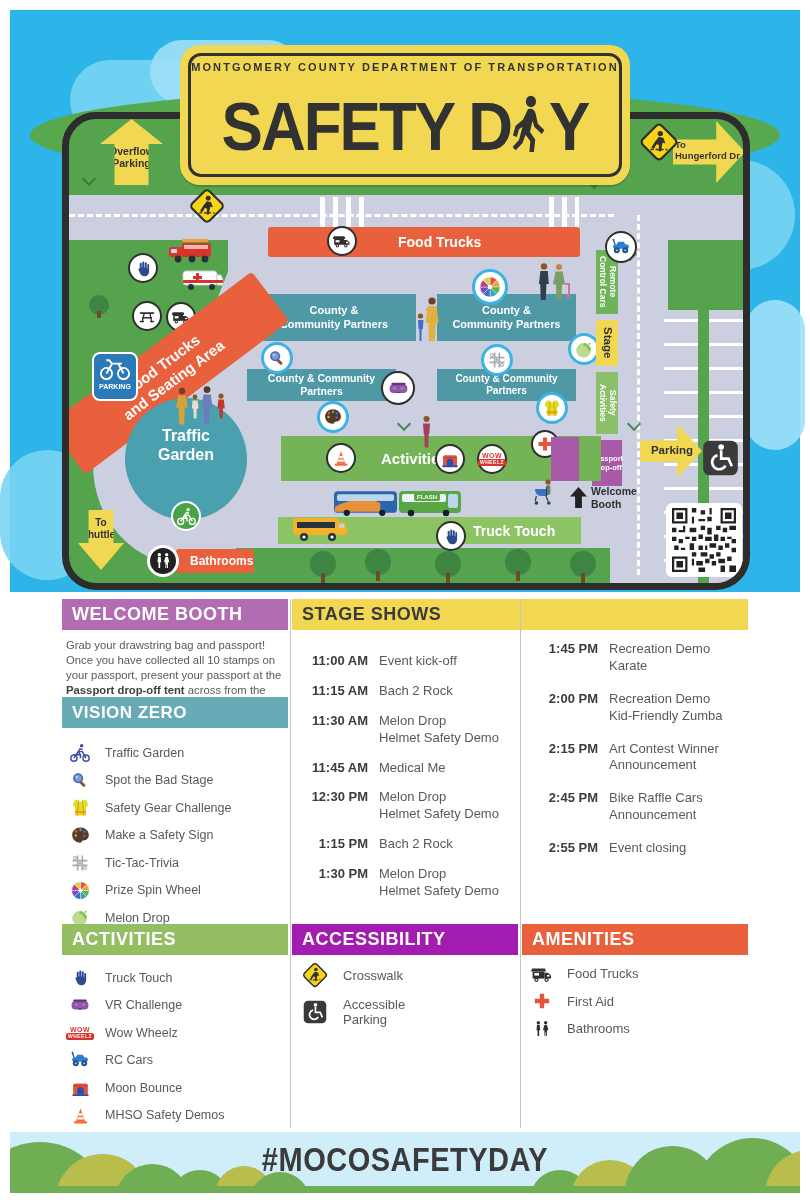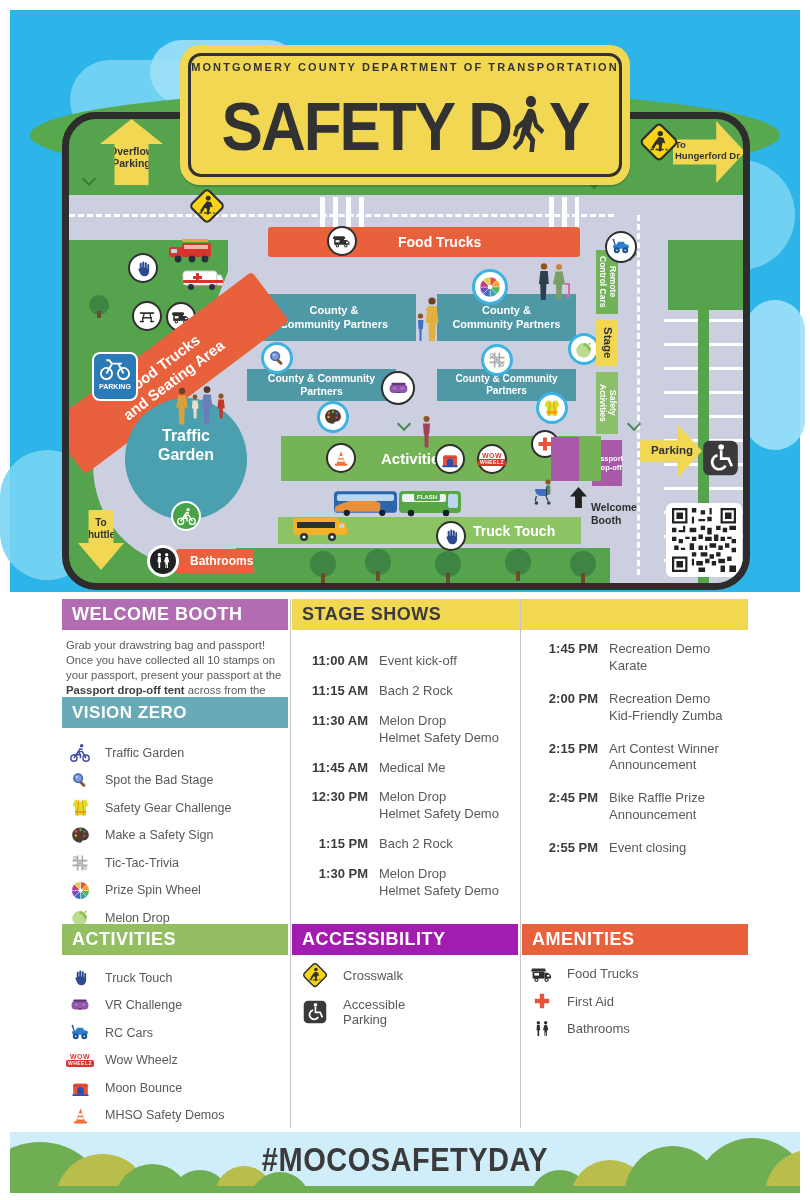"Welcome" div.abs { margin-top: 16px -> none }
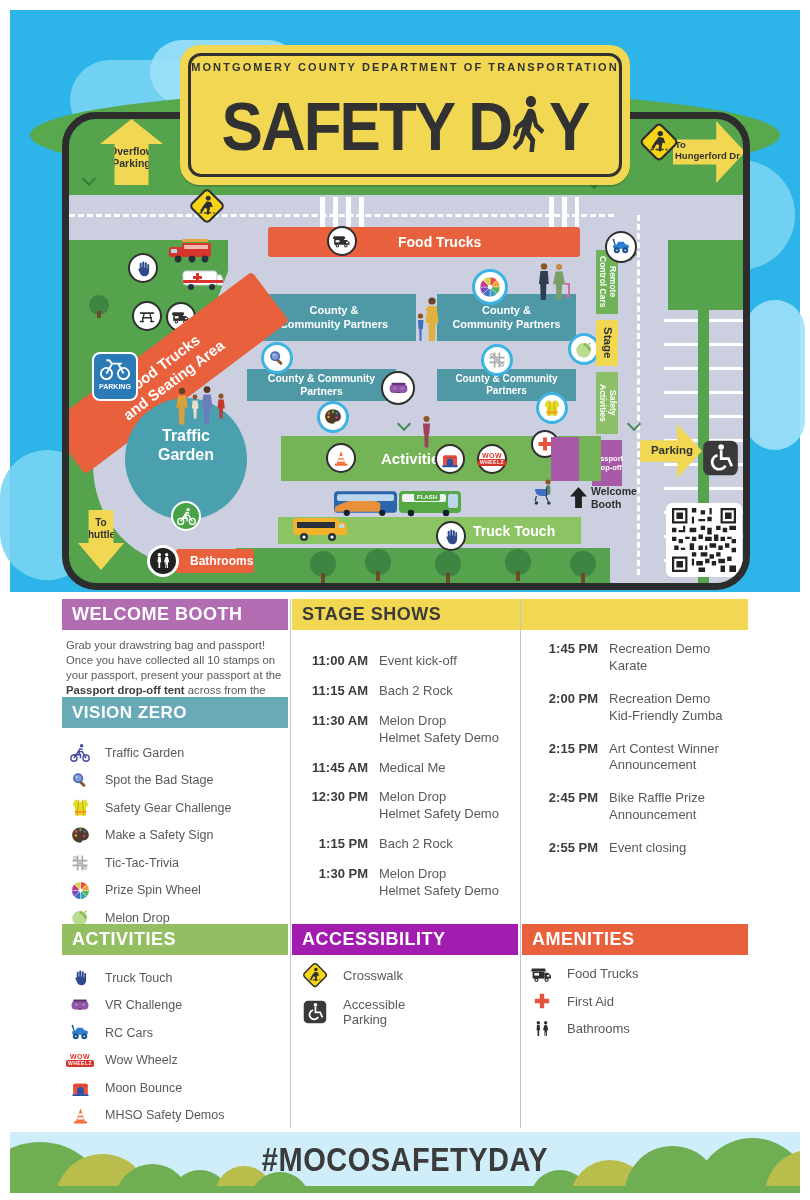"Bike Raffle Prize" div.stitle { text: Prize -> Cars }
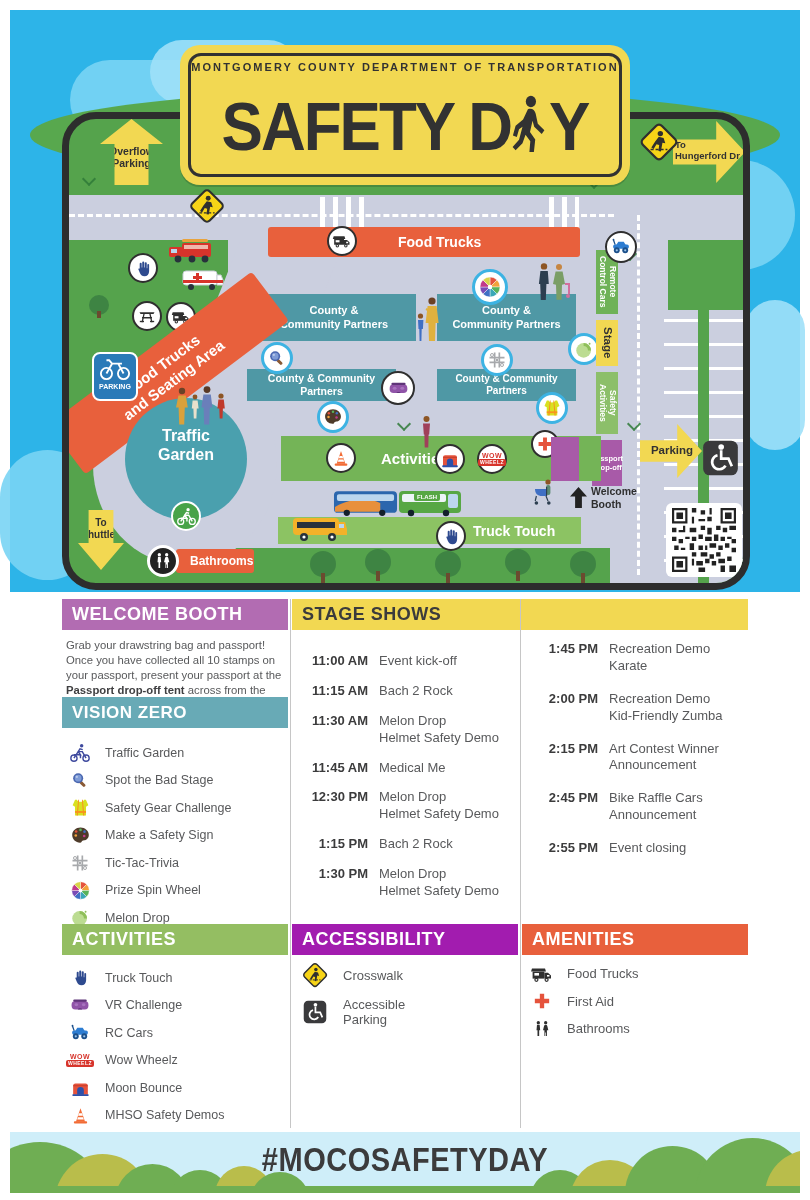"RC Cars" div.item { order: before "Wow Wheelz" -> after "Wow Wheelz" }
